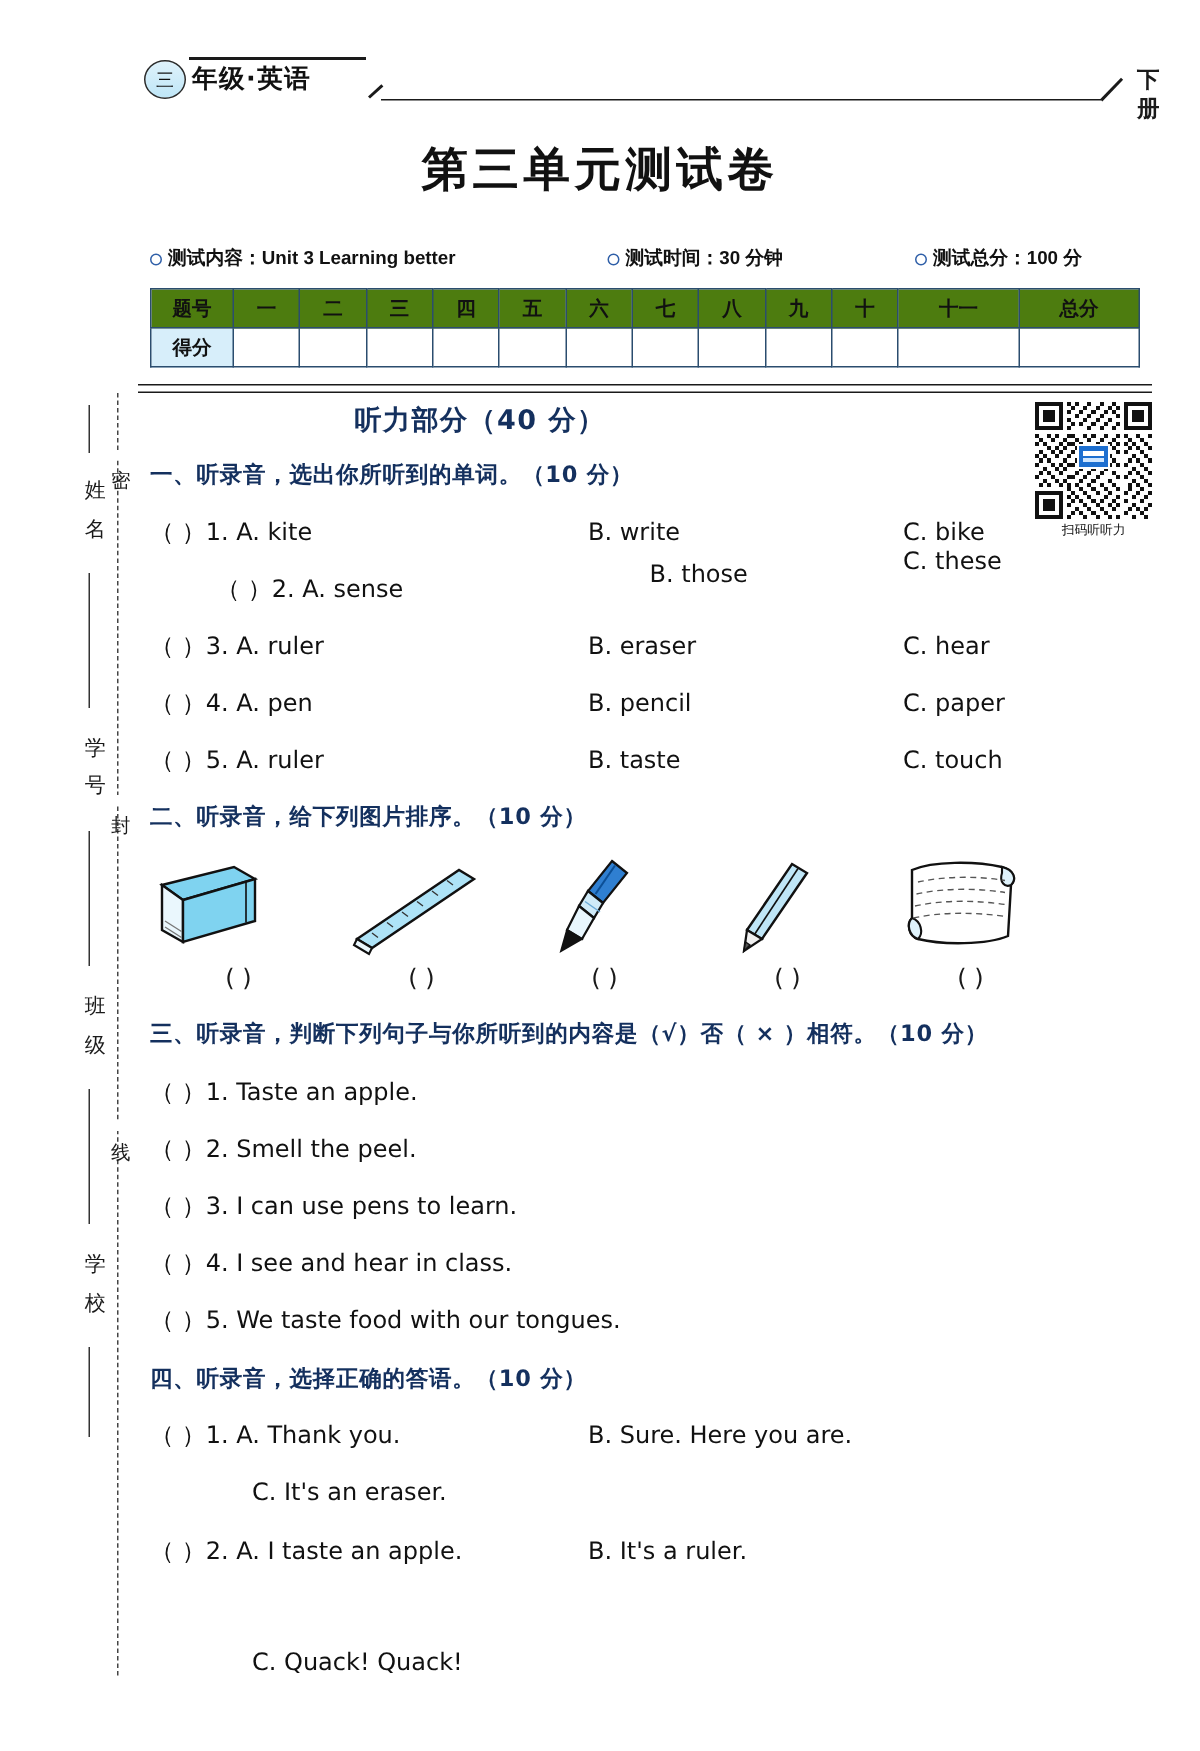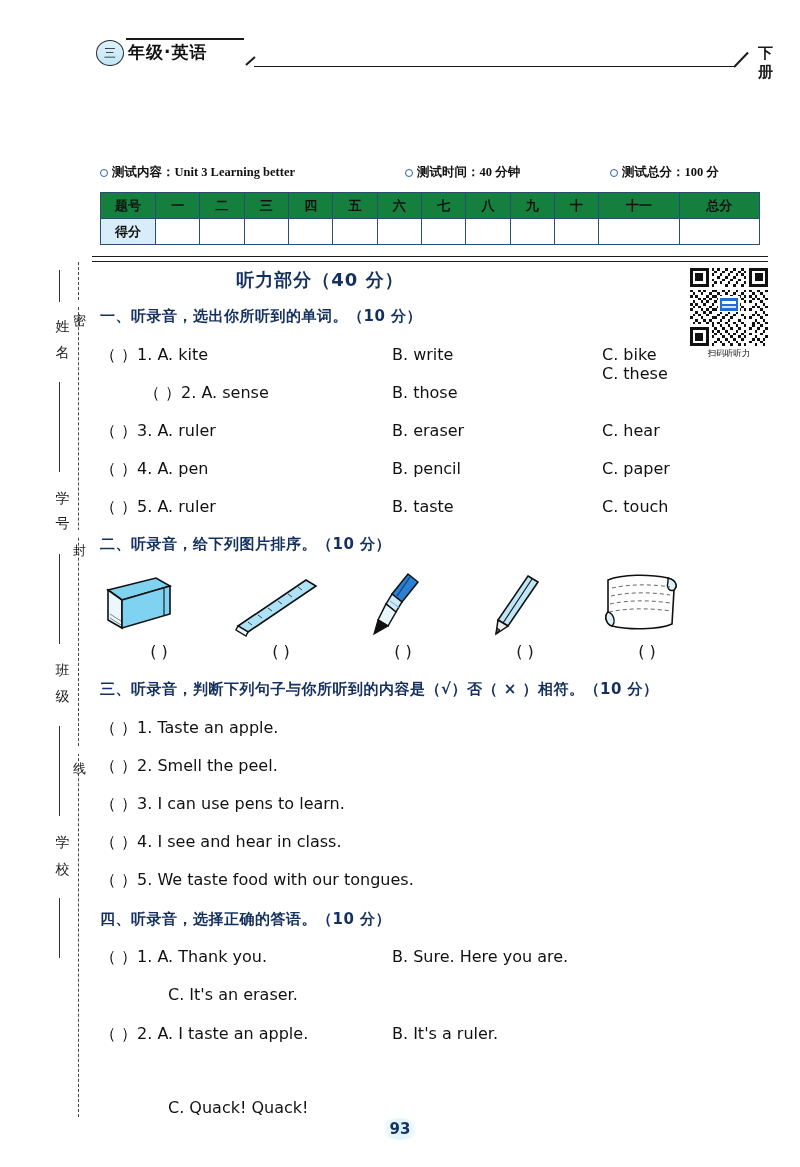"第三单元测试卷" div.title { html: none -> <div>第三单元测试卷</div> }
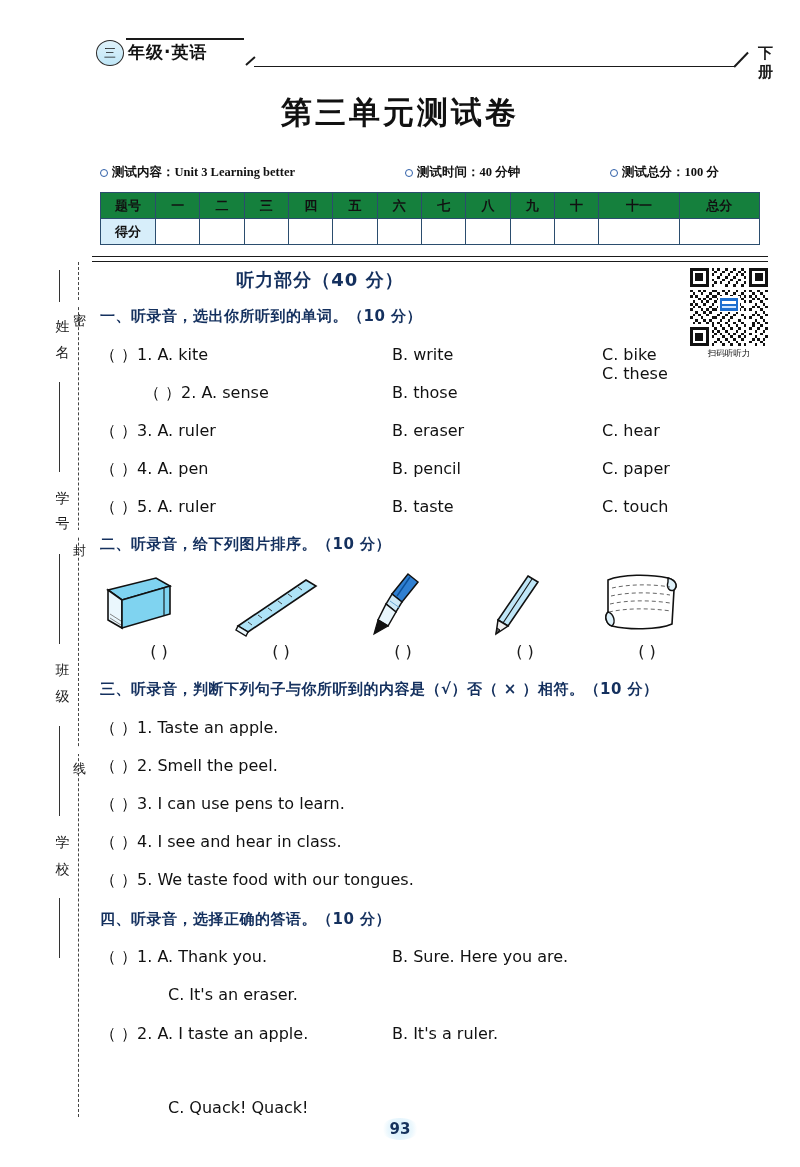"测试内容：Unit 3 Learning better" .inforow { font-family: Liberation Serif, serif -> Liberation Sans, sans-serif }
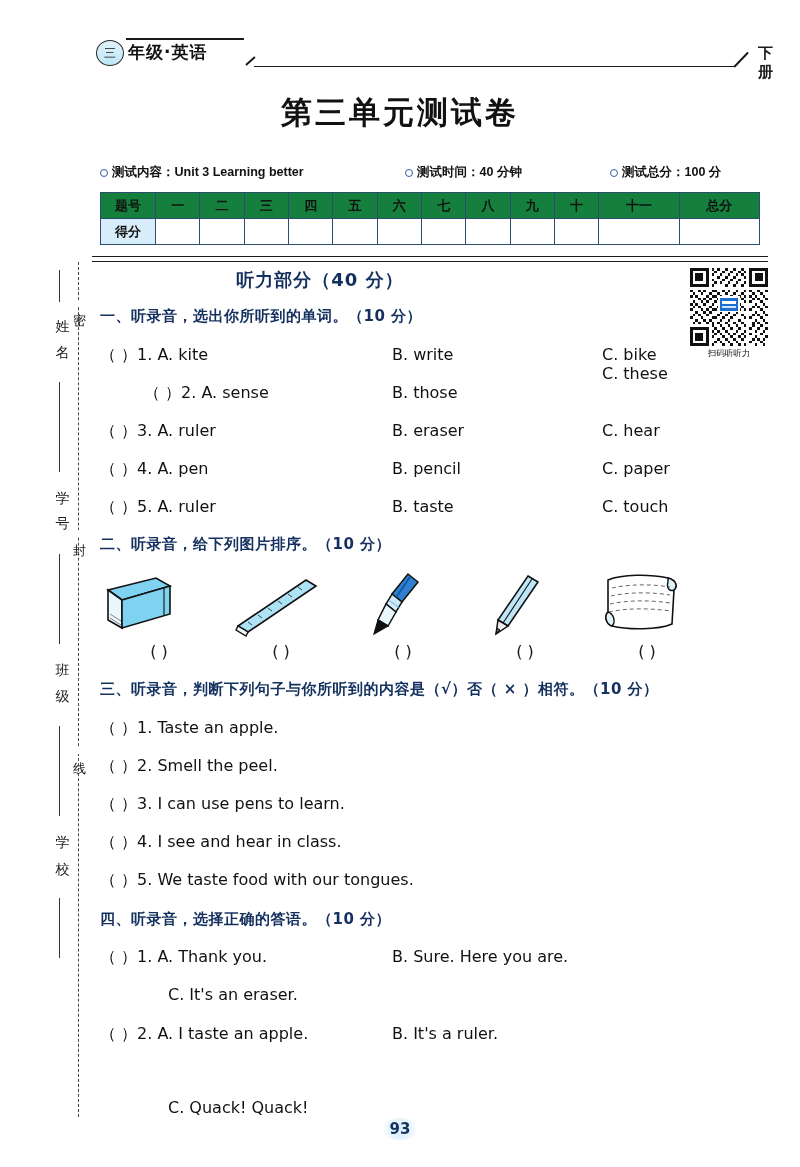"40 分钟" span { text: 40 -> 30 }
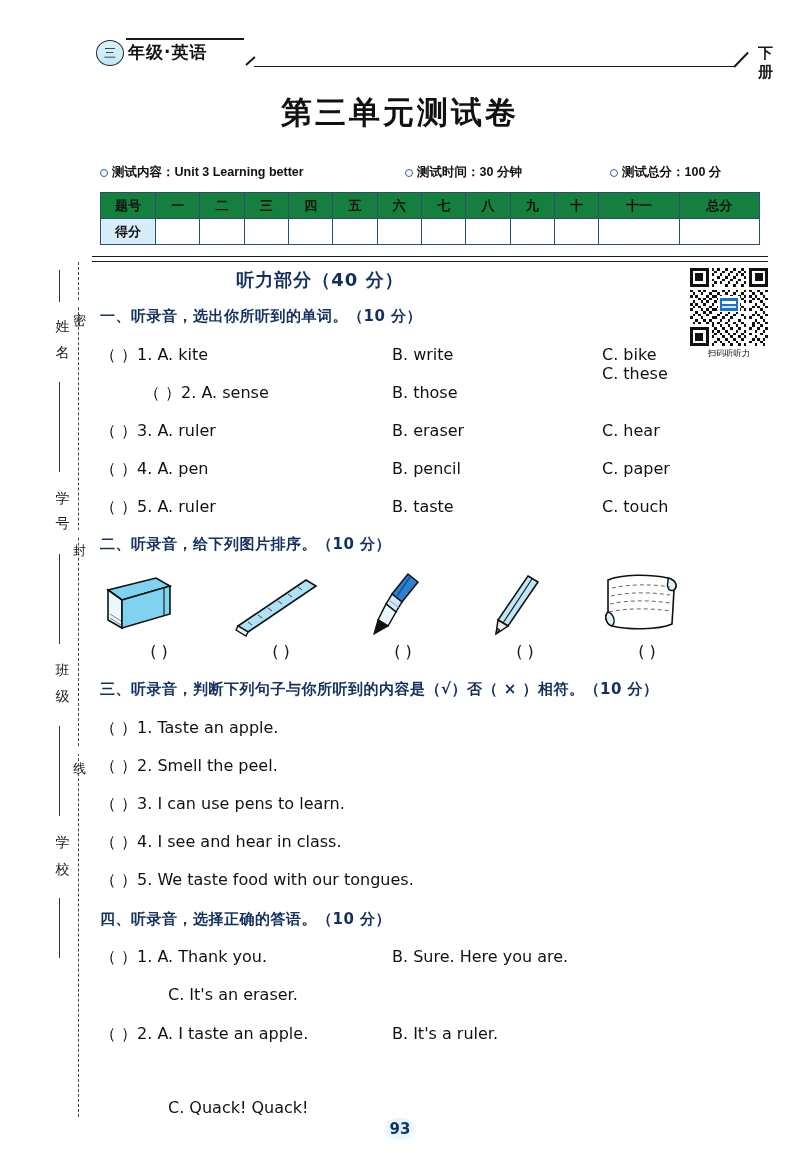"题号" .stable tr:first-child td { background: #15803d -> #4d7c0f }
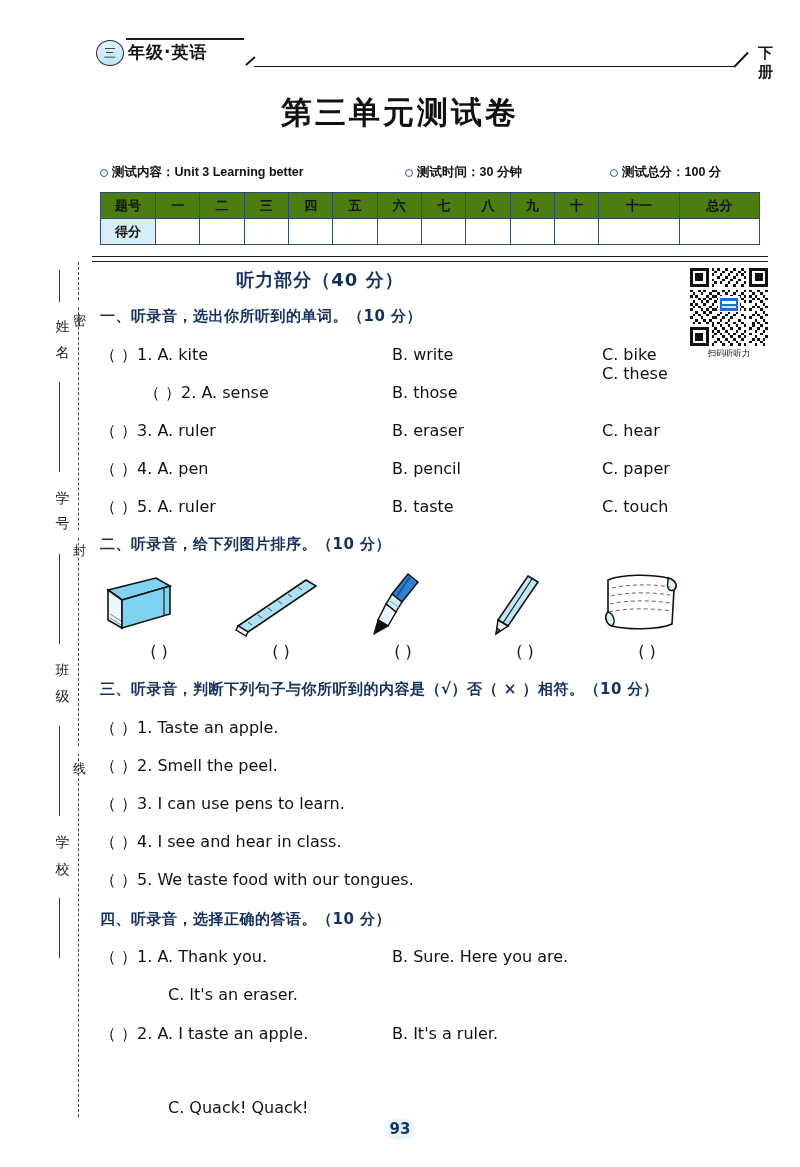"B. those" div.opt { margin-left: none -> 41px; top: 383px -> 373px }
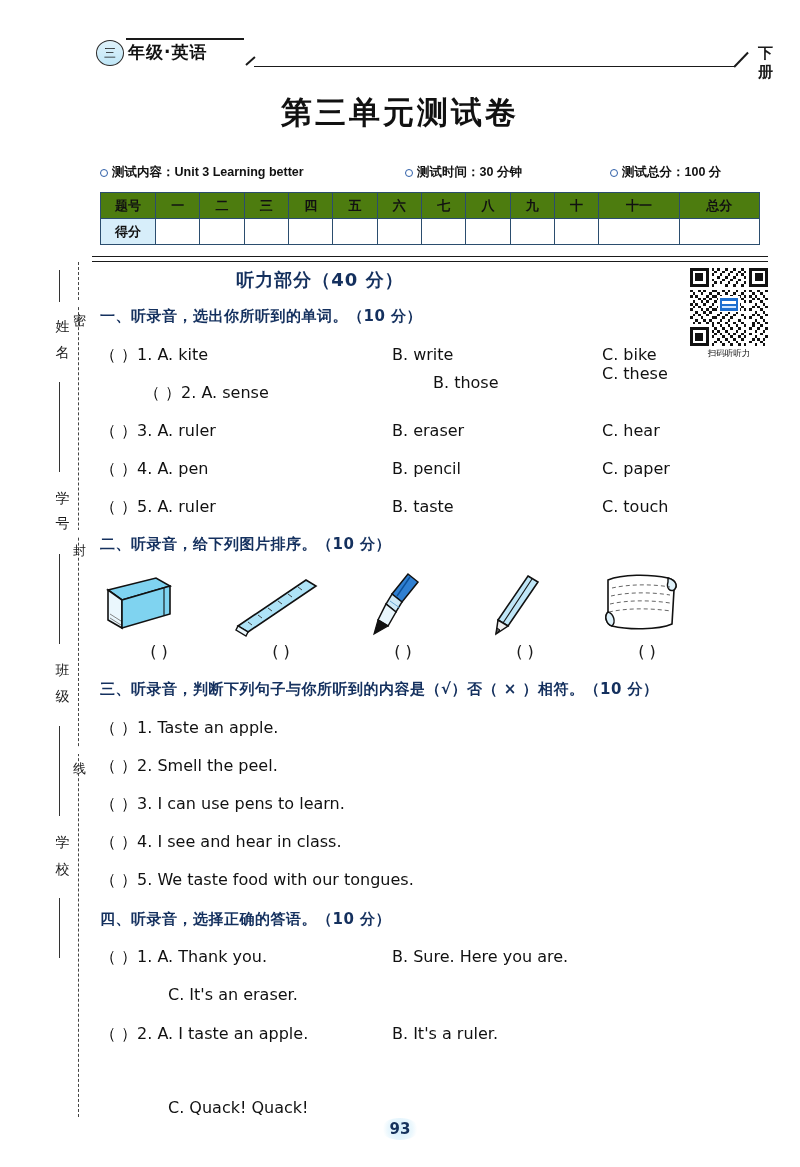"93" div.pgnum { html: <div><span>93</span></div> -> none }
